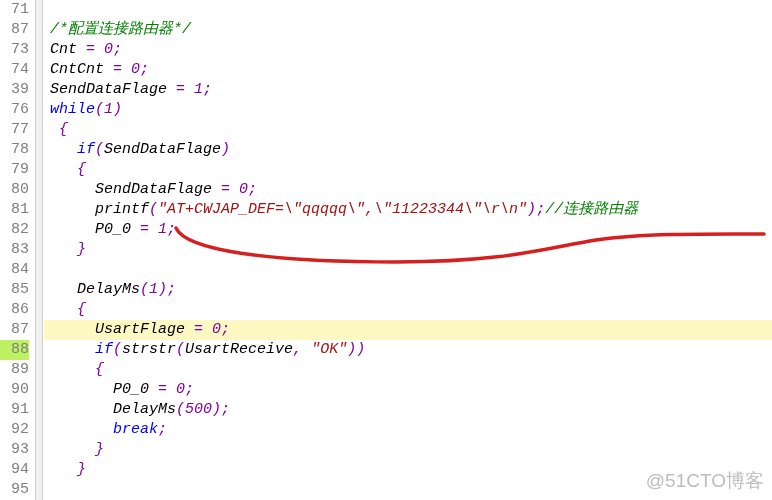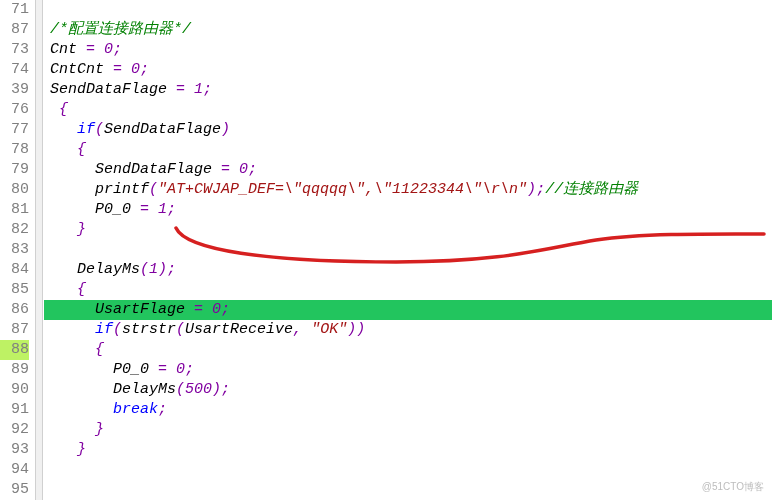"while(1)" div.code-line { html: none -> <div><span>while</span><span>(</span><span>1</span><span>)</span></div> }
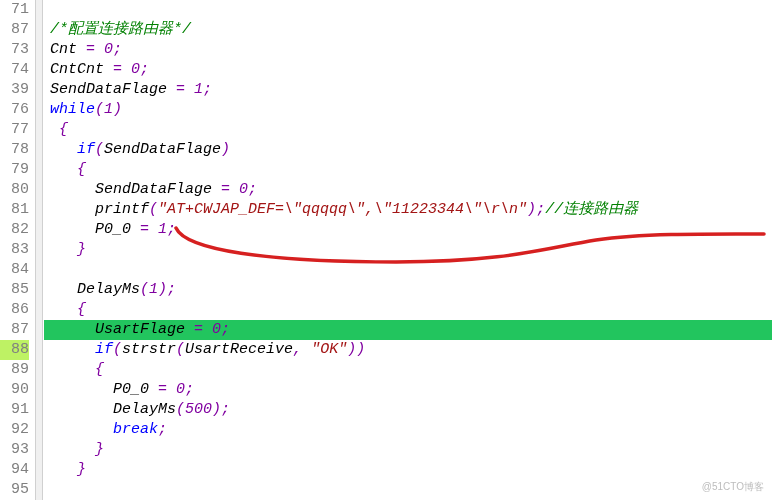"UsartFlage = 0;" .code-line.highlight { background: #22c55e -> #fef9c3 }
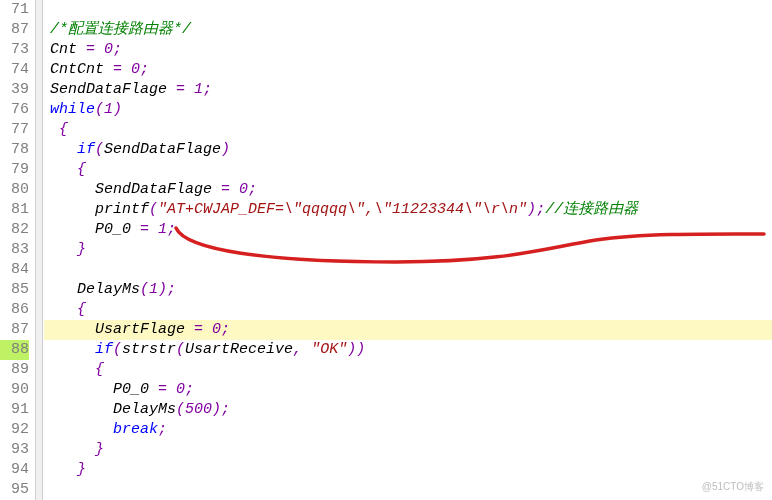"@51CTO博客" .watermark { font-size: 10px -> 19px }
